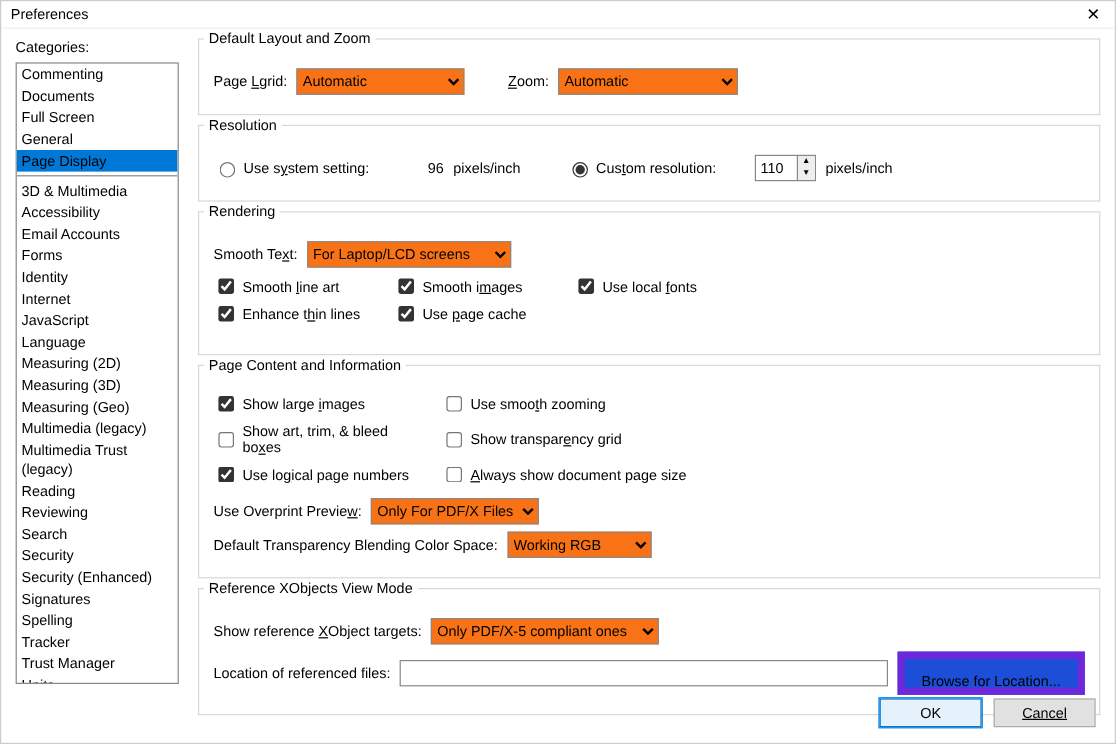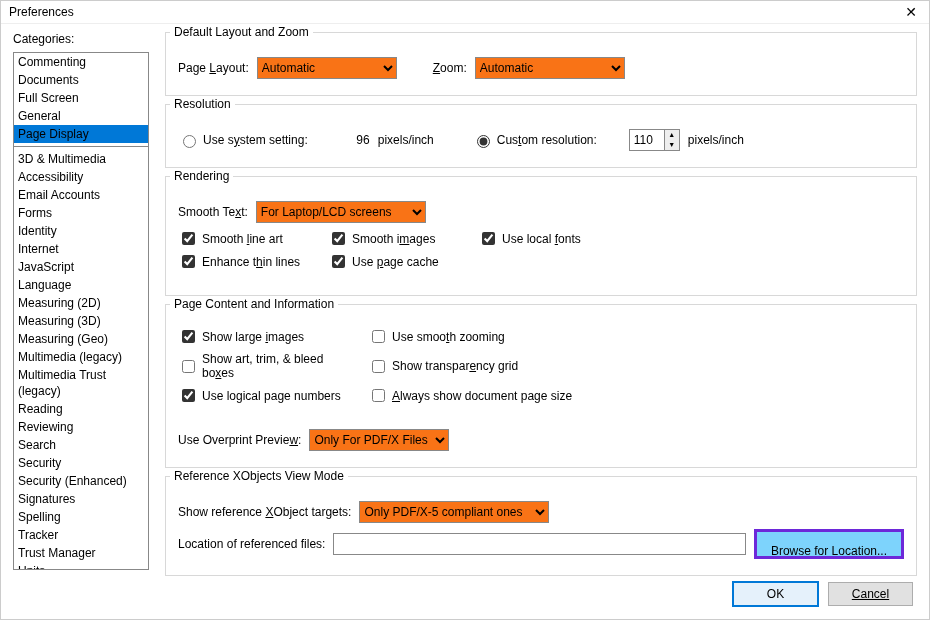"ayout:" span { text: ayout -> grid }
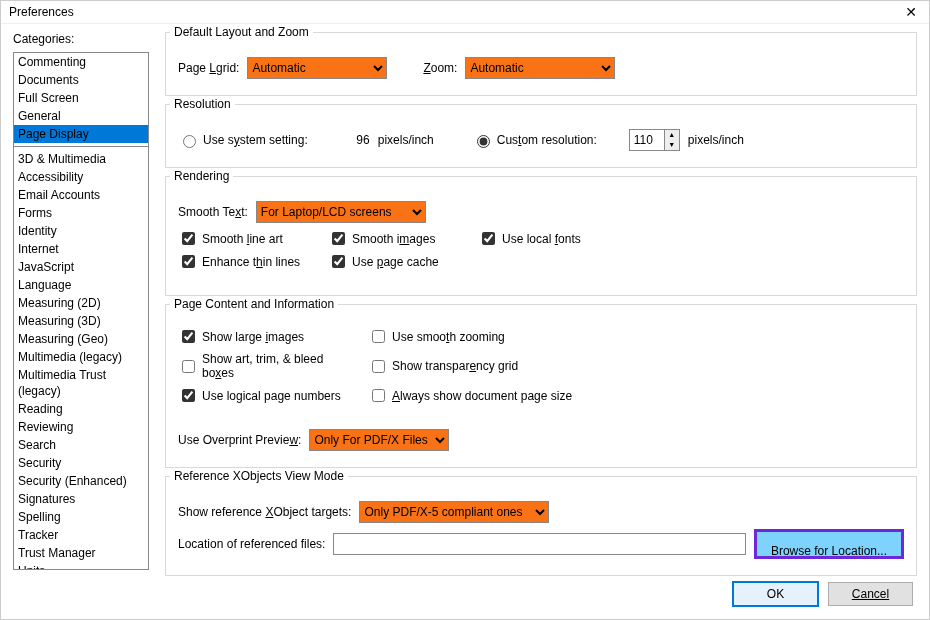"Use Overprint Preview:" div.row { margin-top: 24px -> 10px }
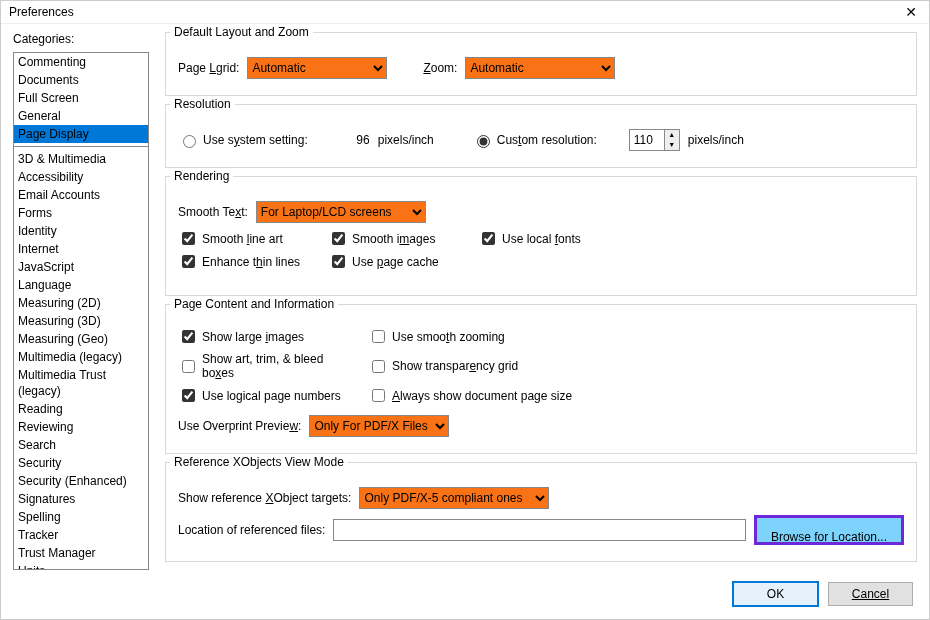"Default Transparency Blending Color" div.row { html: none -> <div> <label>Default Transparency Blending Color Space:</label> <select><option>Working RGB</option></select> </div> }
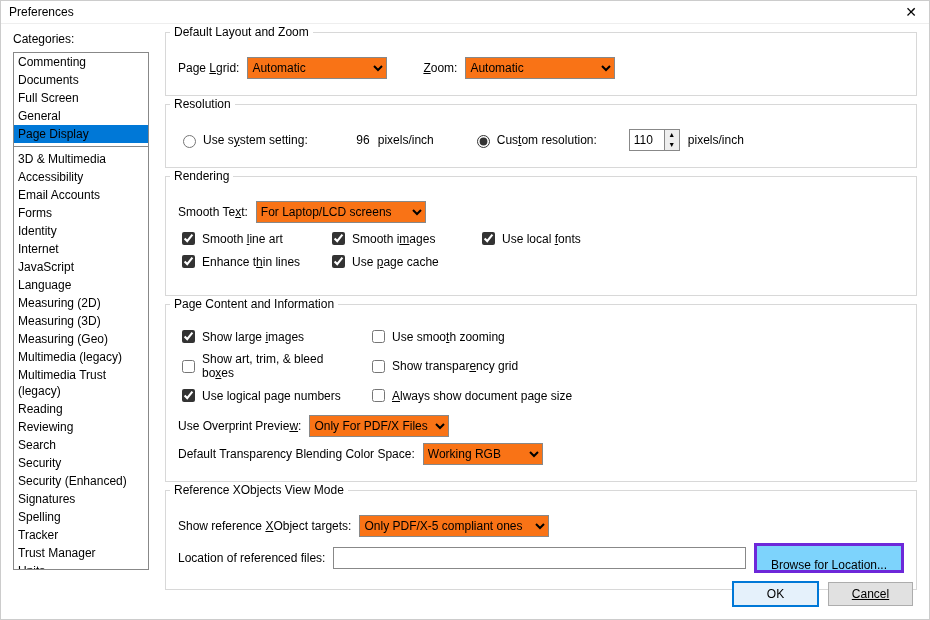"Browse for Location..." button.std { background: #7dd3fc -> #1d4ed8; border: 3px solid #6d28d9 -> 6px solid #6d28d9 }
